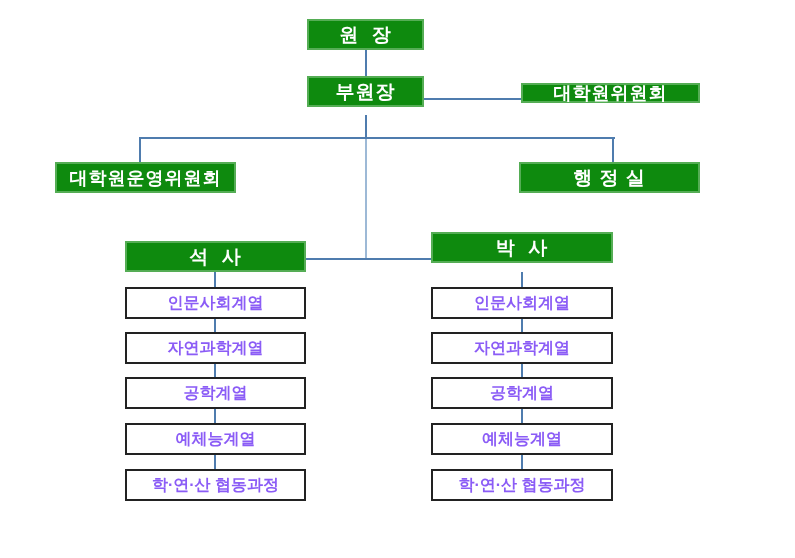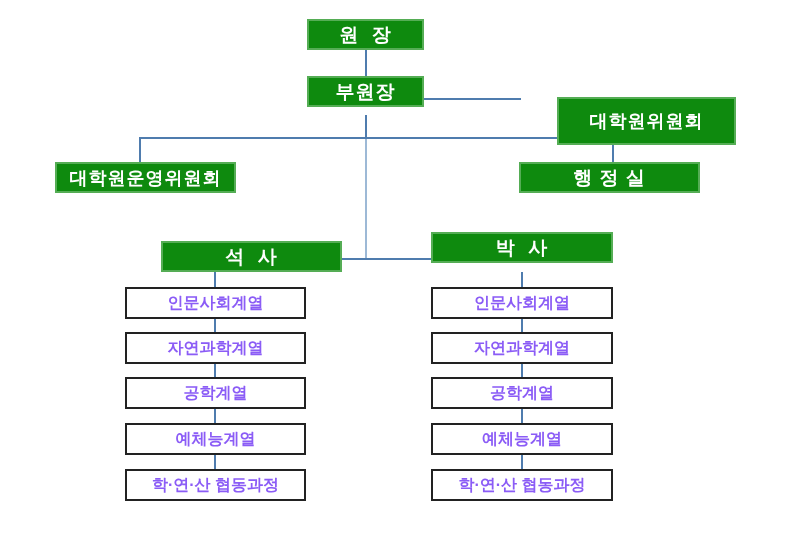"대학원위원회" div.gnode { height: 48px -> 20px; margin-left: 36px -> none; top: 97px -> 83px }
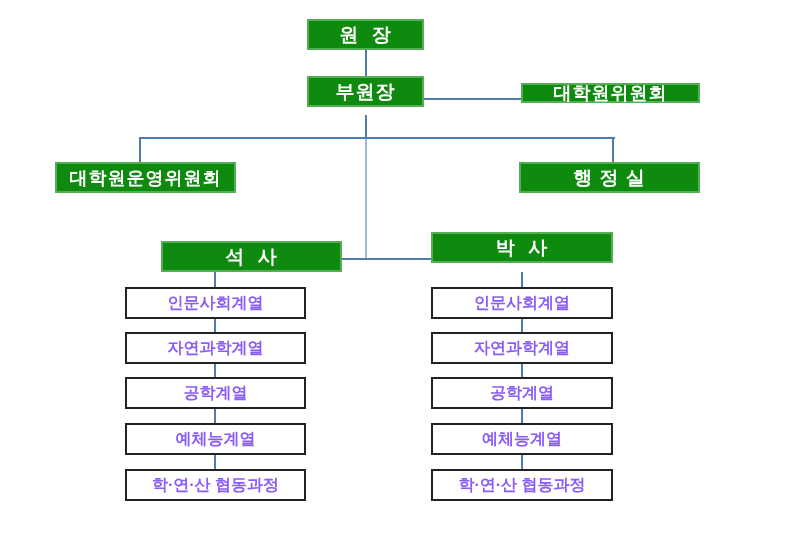"석 사" div.gnode { margin-left: 36px -> none }
